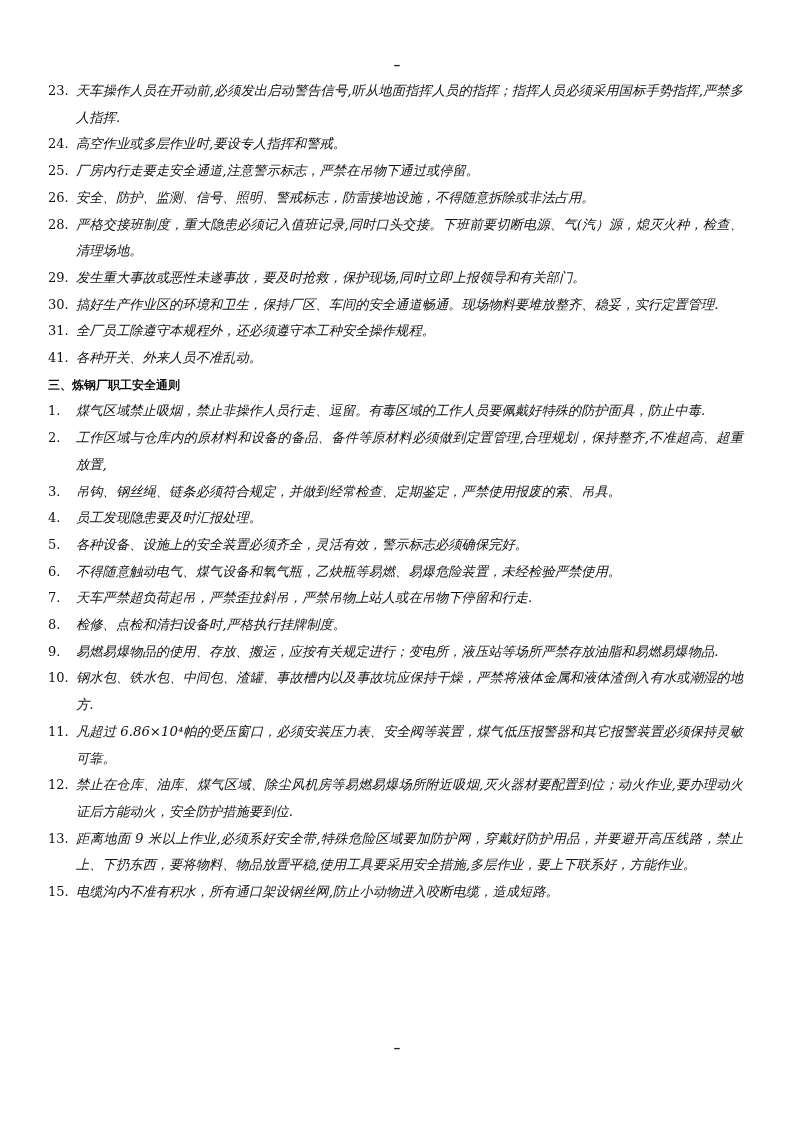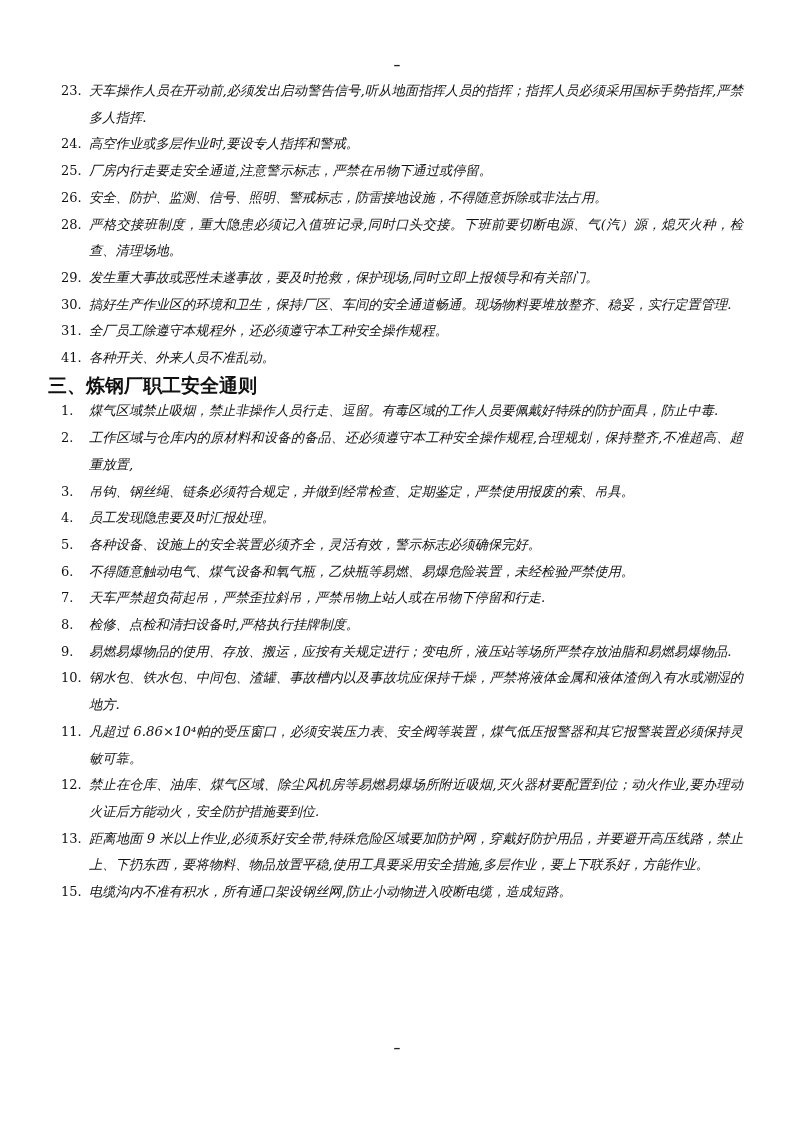"23." .item { margin-left: 13px -> none }
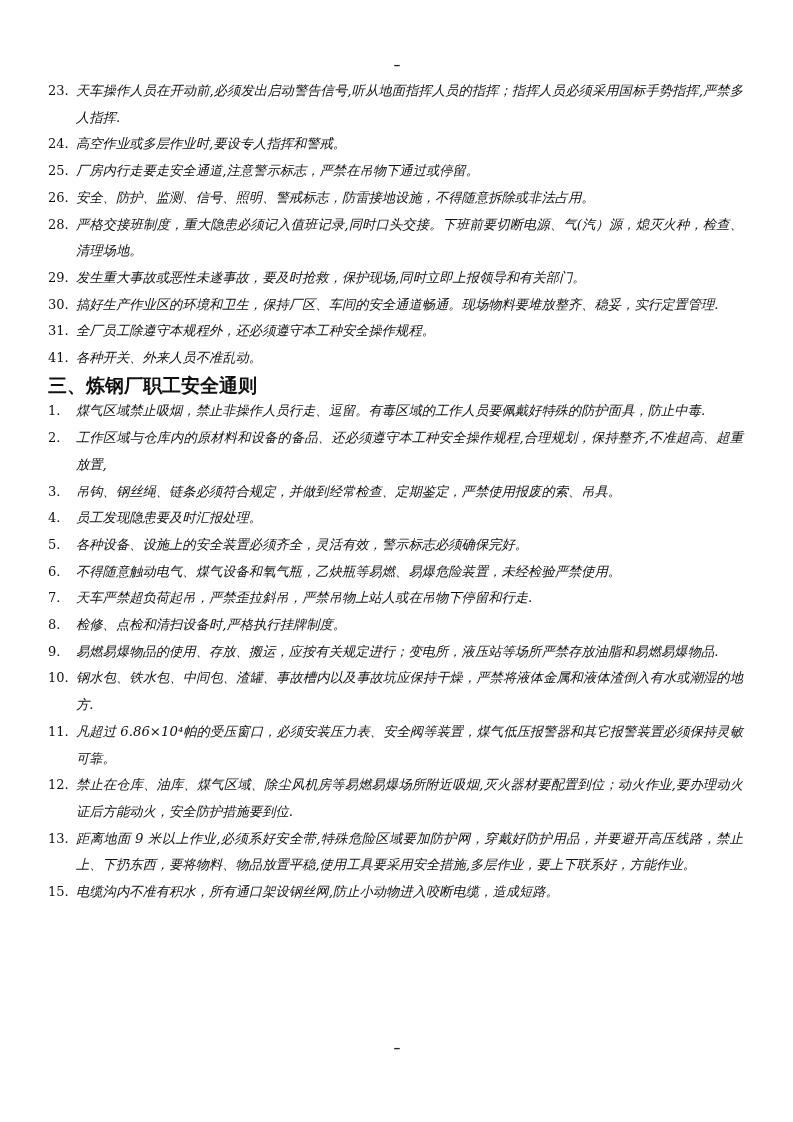"三、炼钢厂职工安全通则" .heading { font-size: 19px -> 12px }
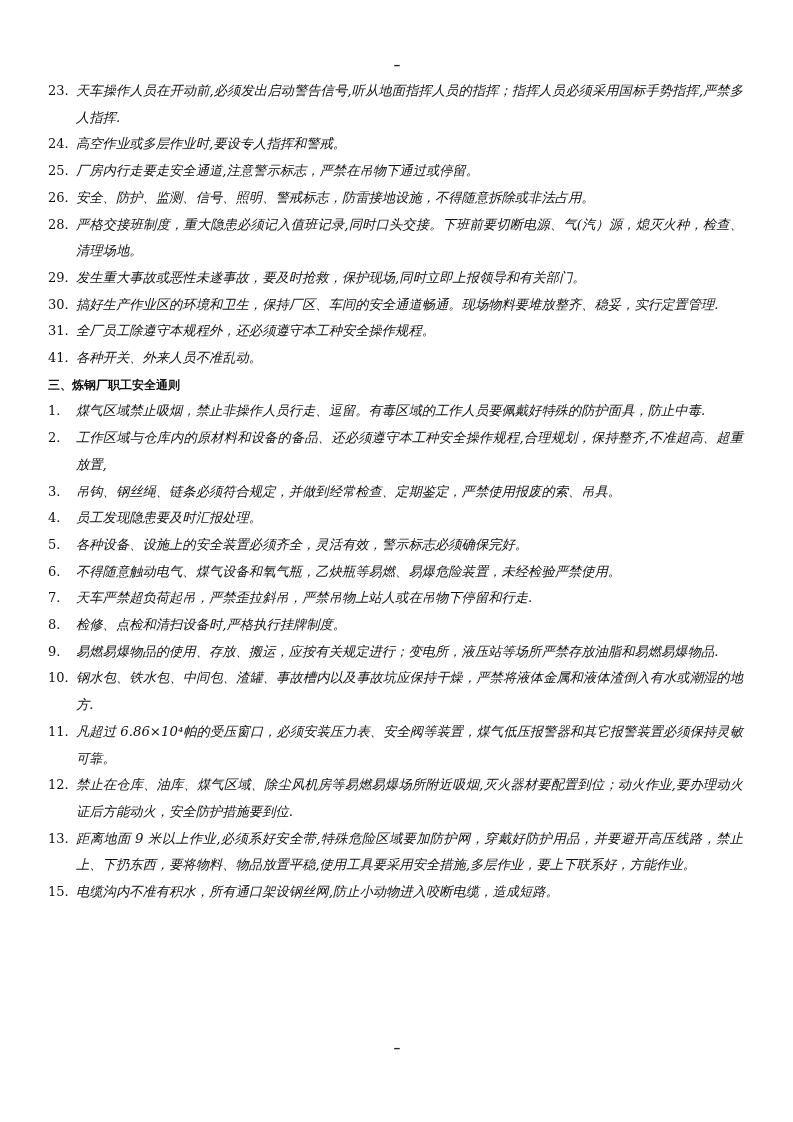"工作区域与仓库内的原材料和设备的备品、还必须遵守本工种安全操作规程,合理规划，保" span.txt { text: 还必须遵守本工种安全操作规程 -> 备件等原材料必须做到定置管理 }
